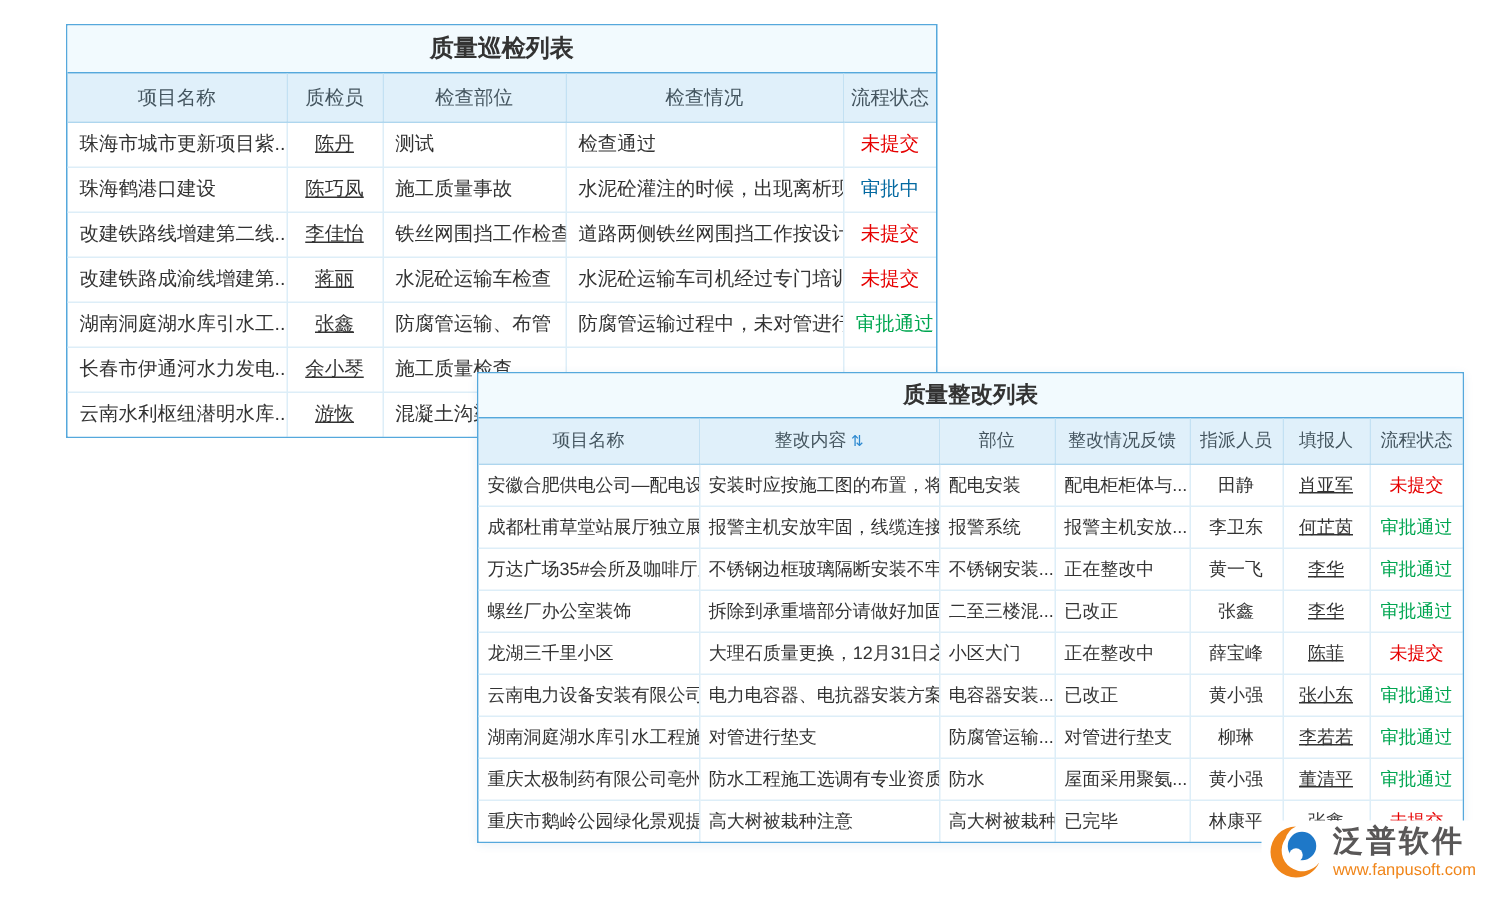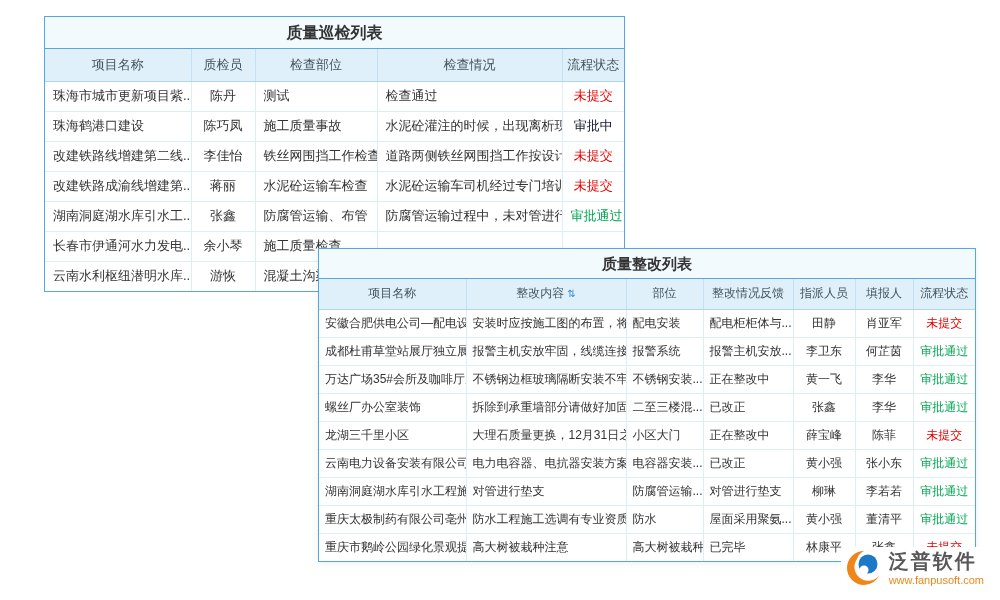"陈丹" .c-orange { text-decoration: none -> underline }
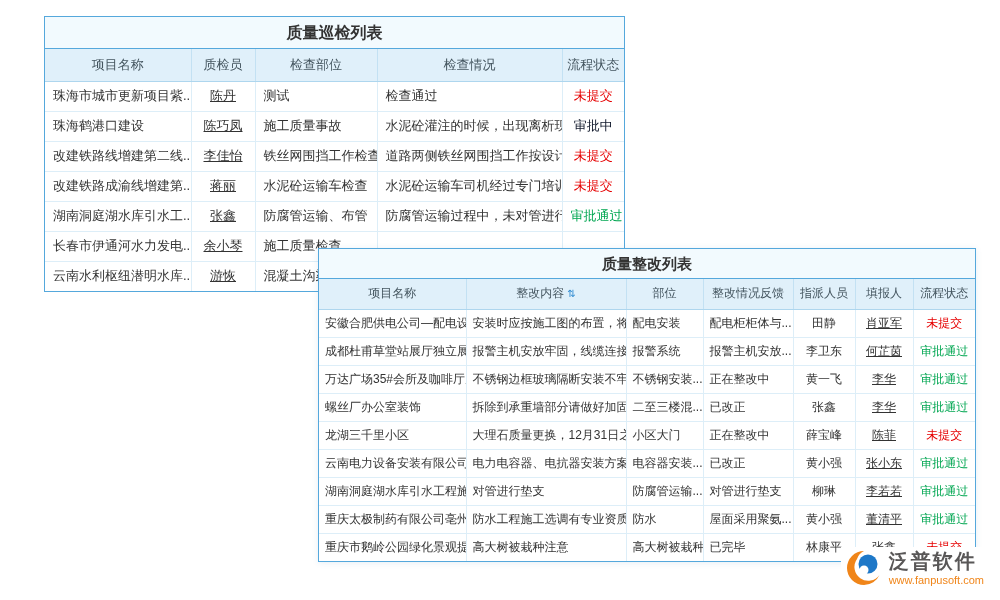"审批中" td { color: #0f172a -> #0369a1 }
